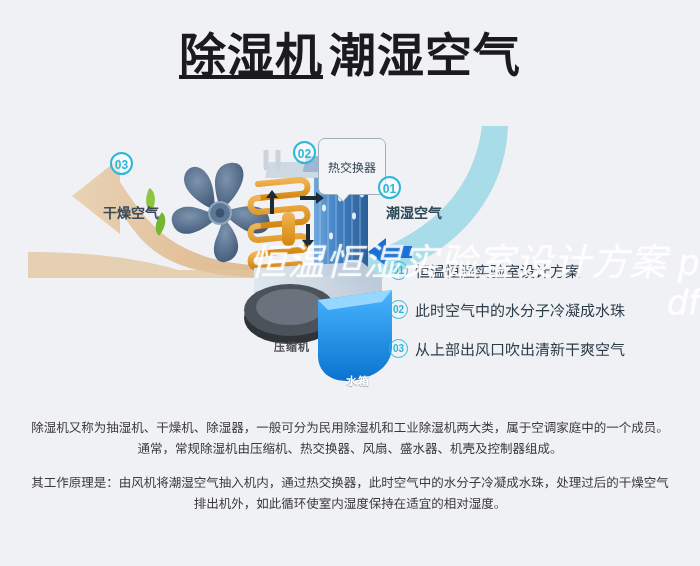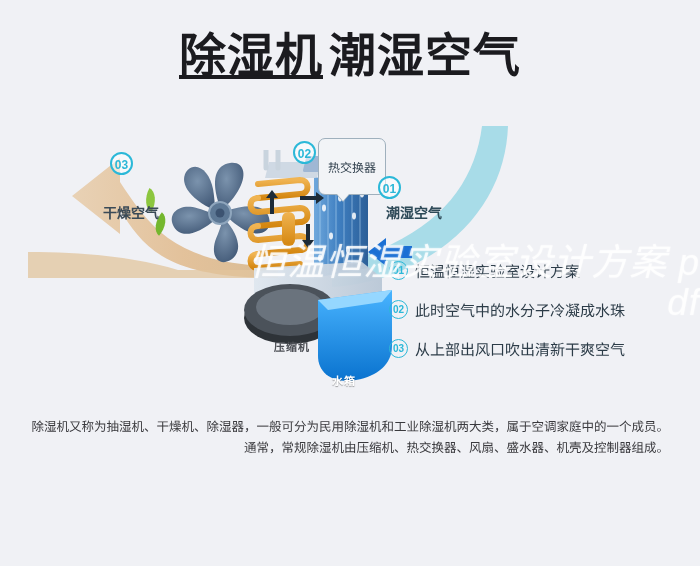"水箱" .lbl-tank { left: 96px -> 110px }
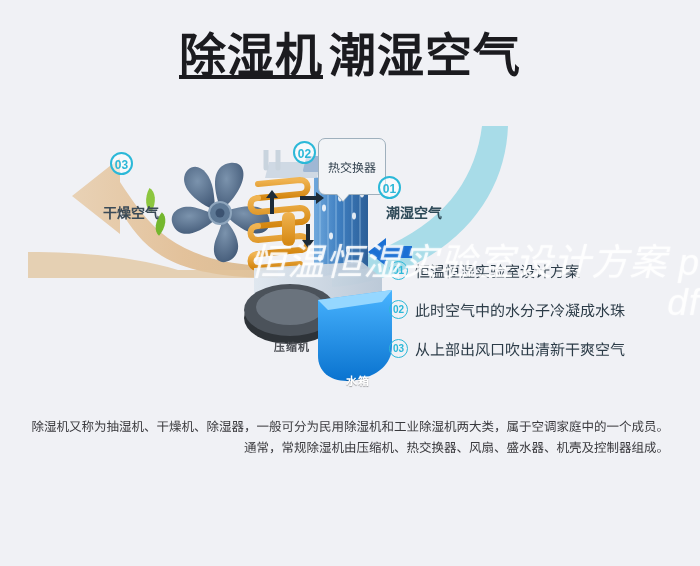"除湿机又称为抽湿机、干燥机、除湿器，一般可分为民用除湿机和工业除湿机两大类，属于" .para { font-family: Liberation Mono, monospace -> none; text-align: right -> center }
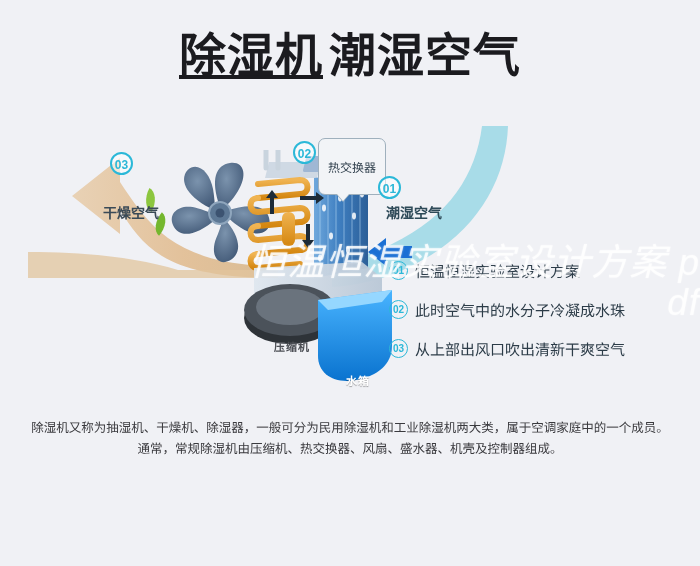"其工作原理是：由风机将潮湿空气抽入机内，通过热交换器，此时空气中的水分子冷凝成水" p.para { html: none -> <p>其工作原理是：由风机将潮湿空气抽入机内，通过热交换器，此时空气中的水分子冷凝成水珠，处理过后的干燥空气排出机外，如此循环使室内湿度保持在适宜的相对湿度。</p> }
